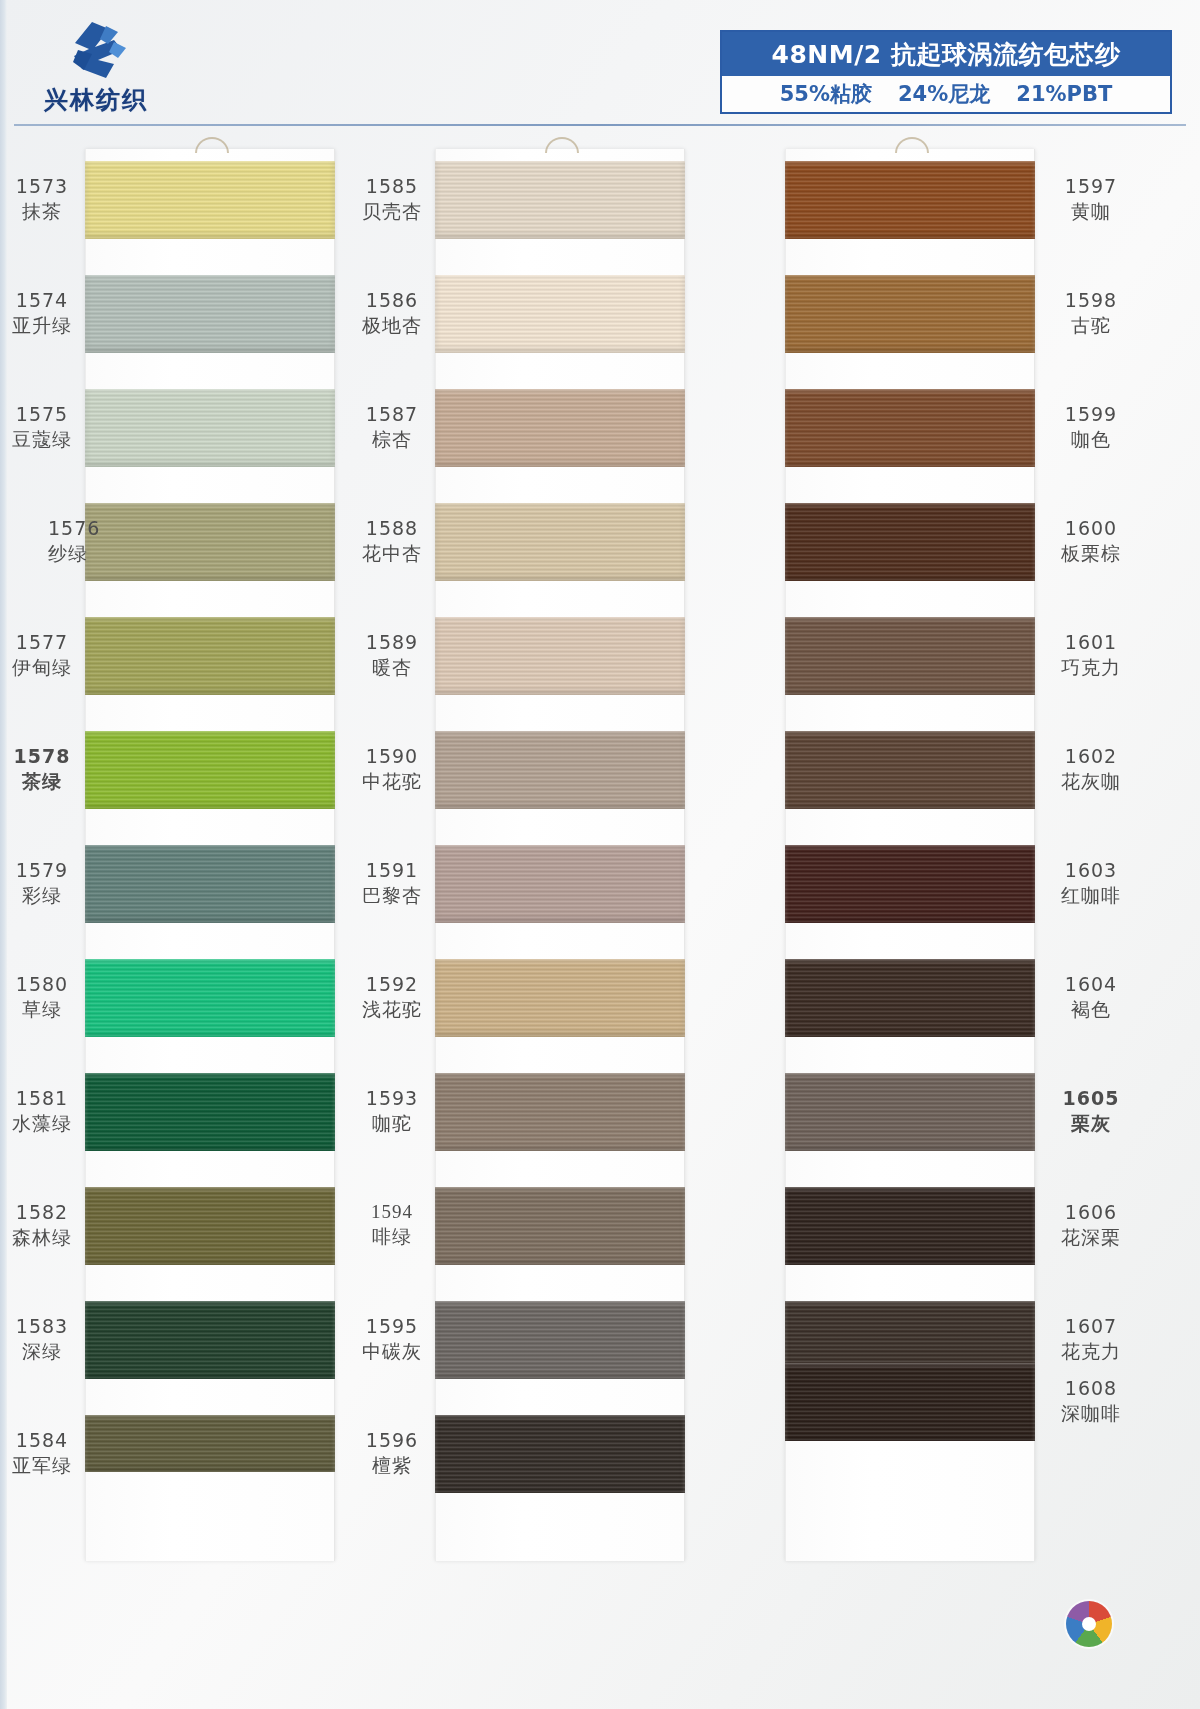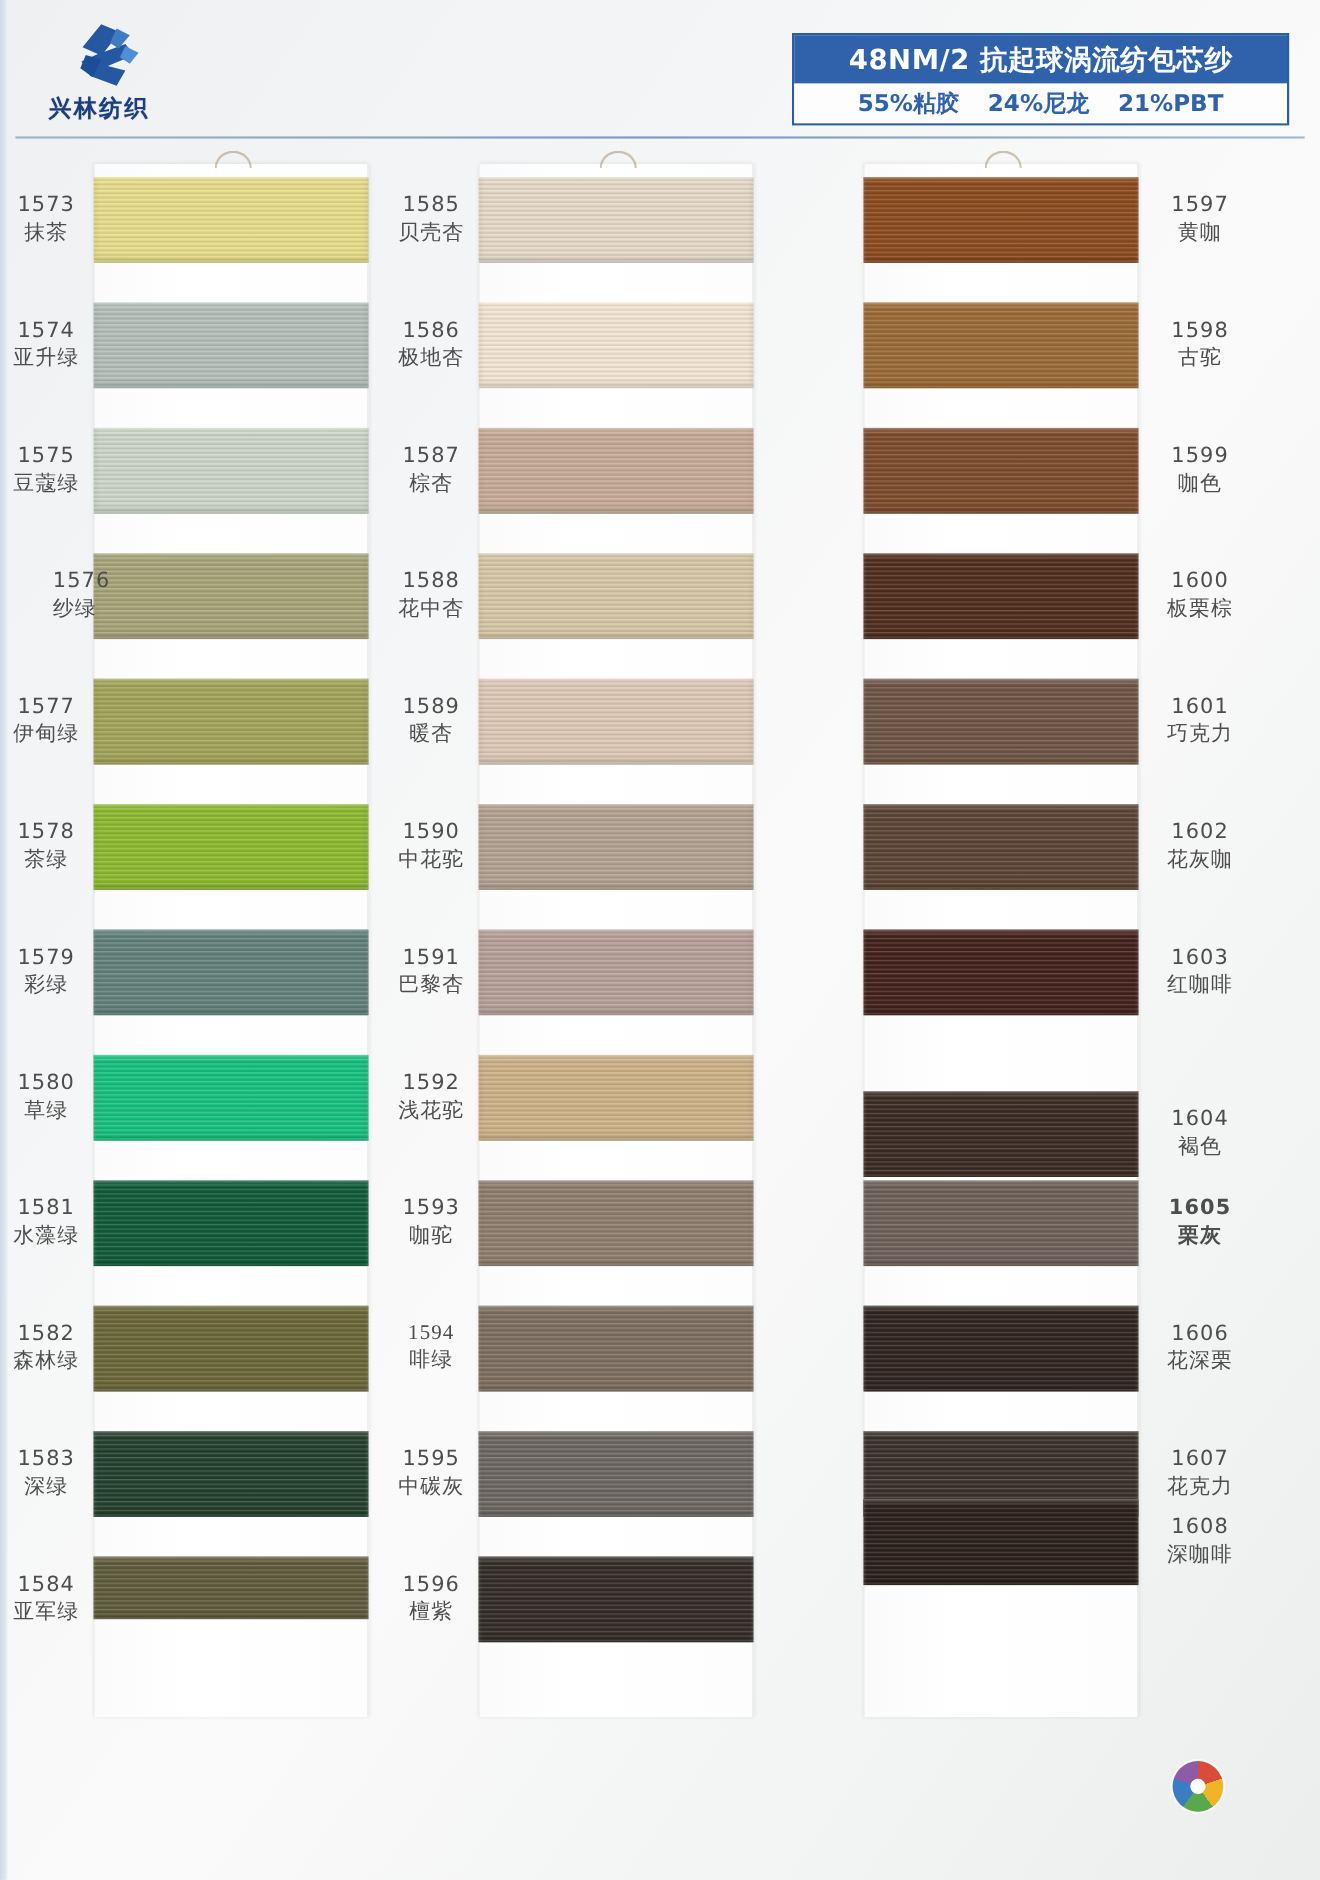"兴林纺织" .brand-name { font-size: 21px -> 24px }
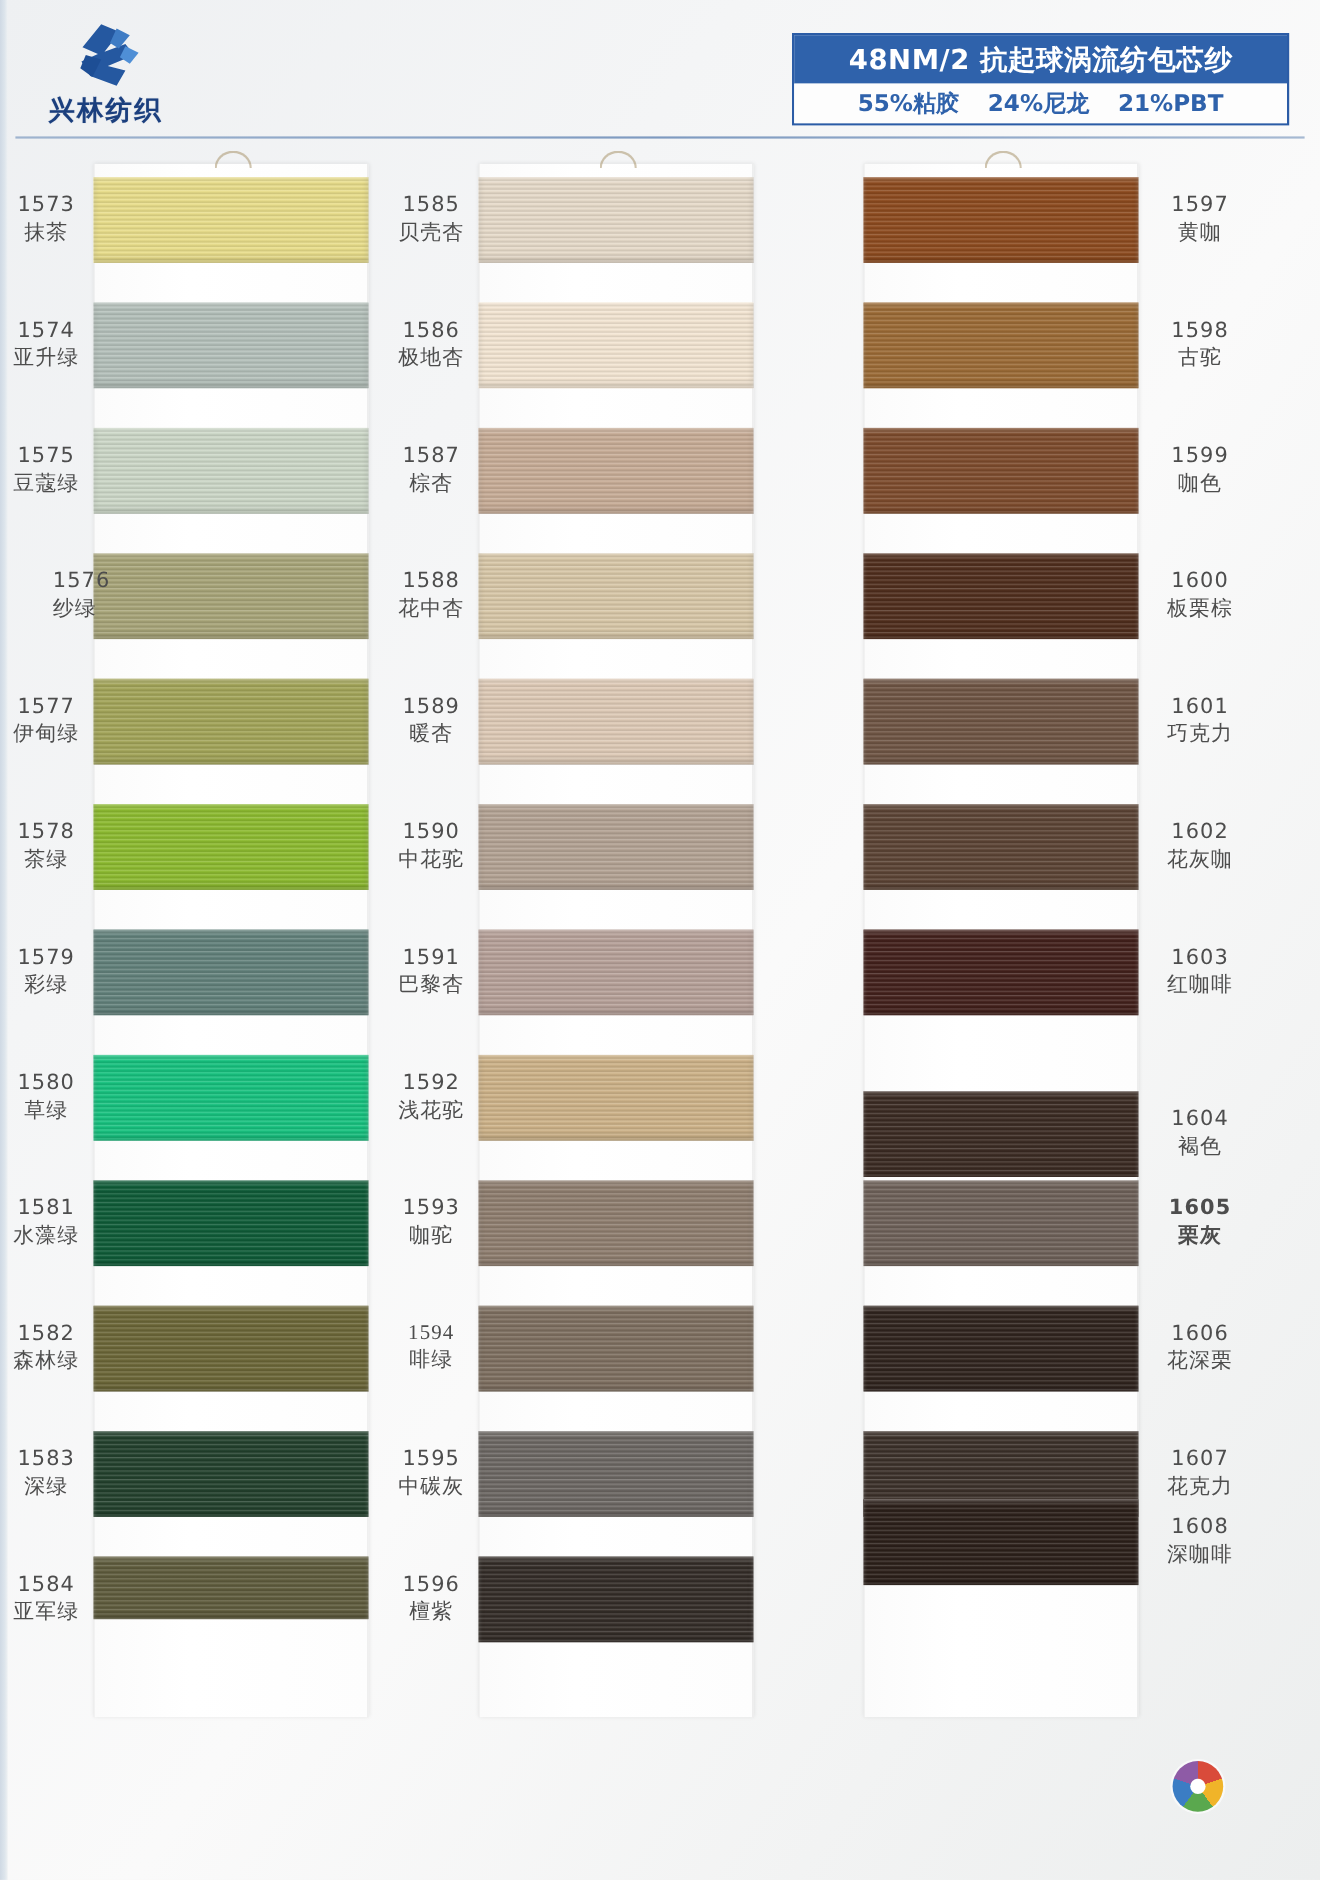"1578" div.row { font-weight: none -> bold }
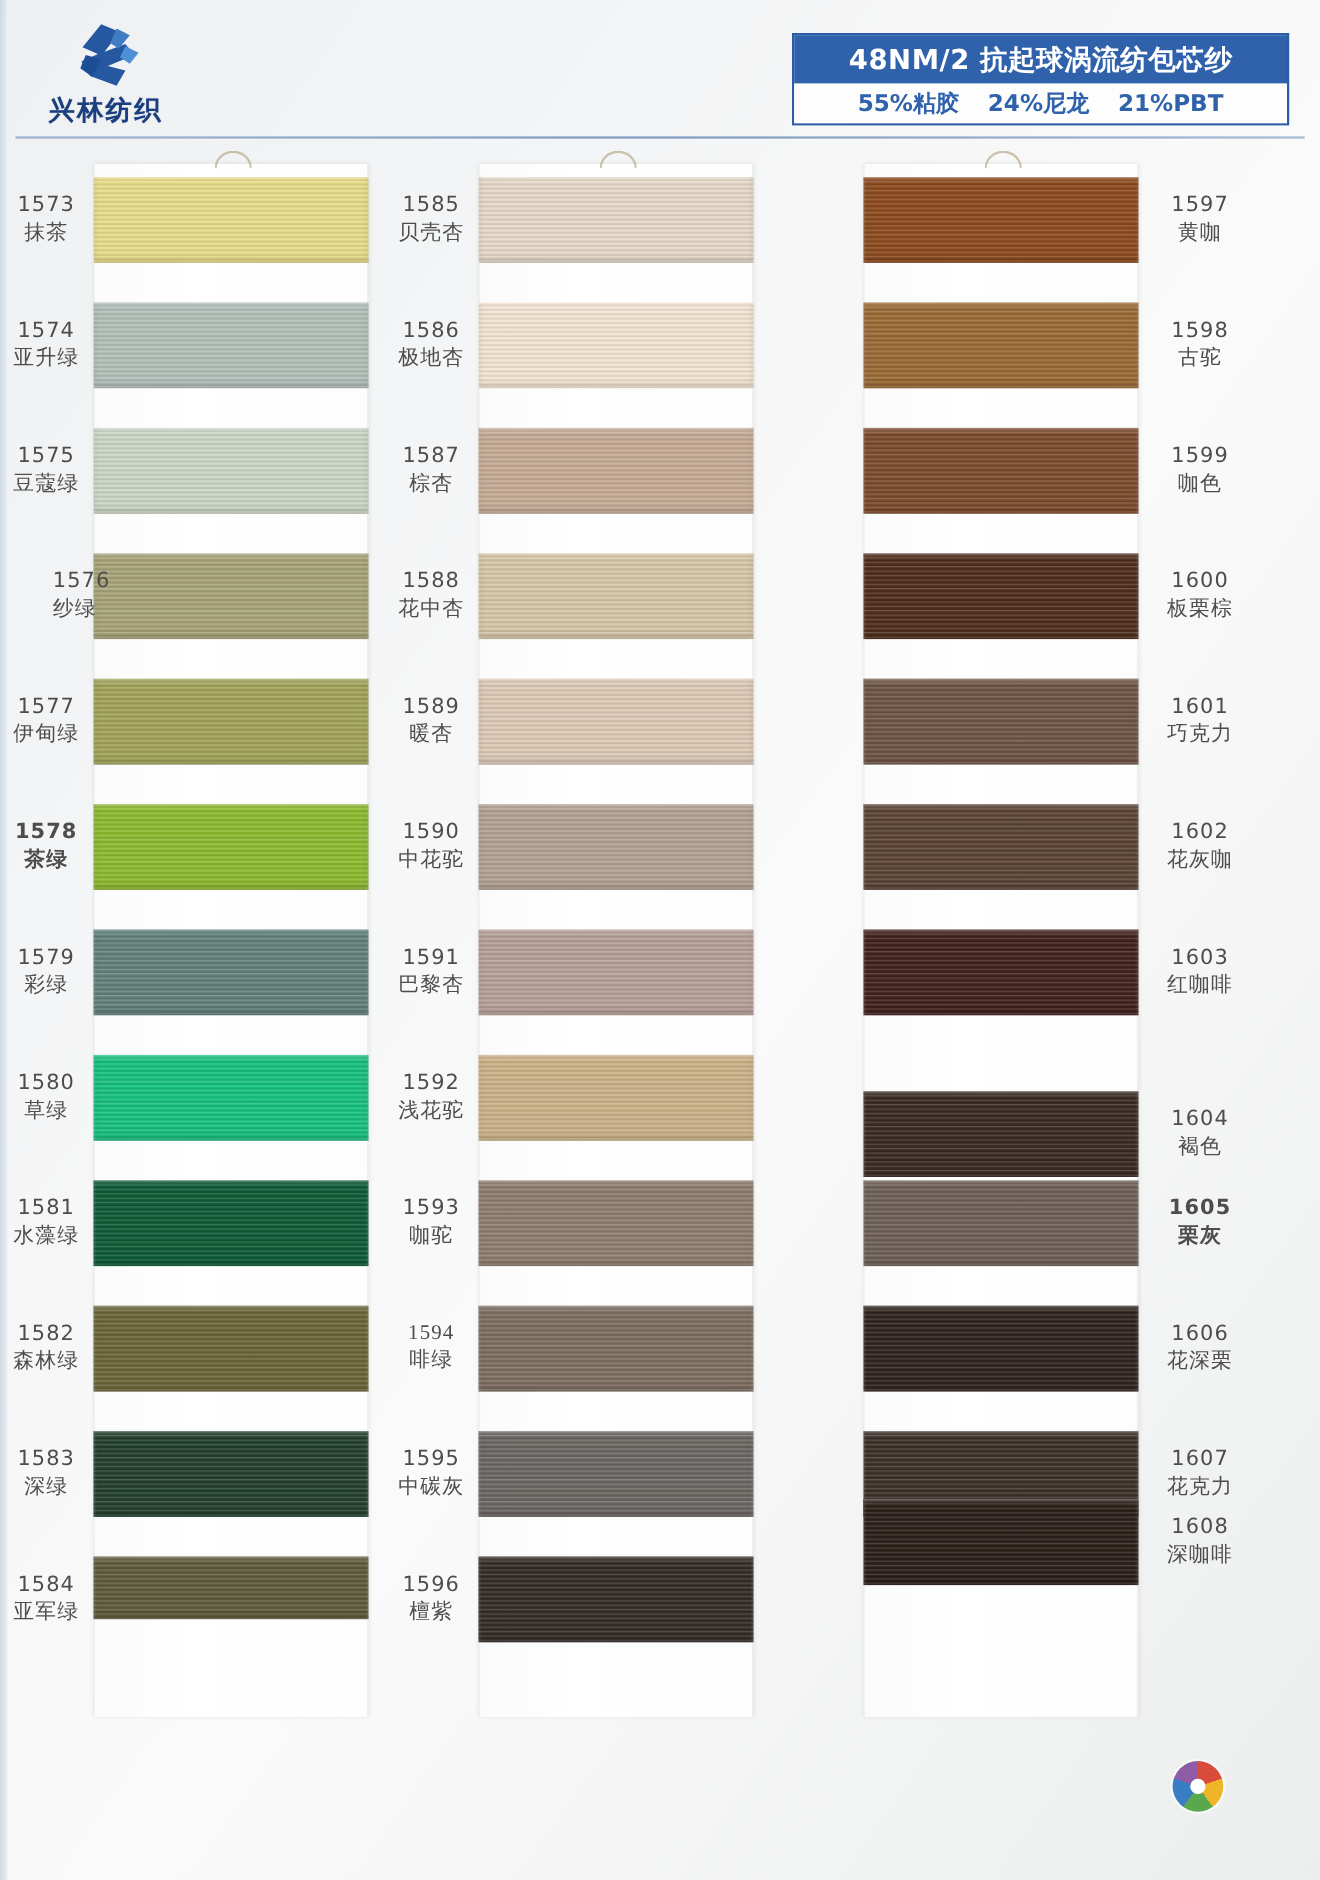"1604" div.row { margin-top: 33px -> none }
